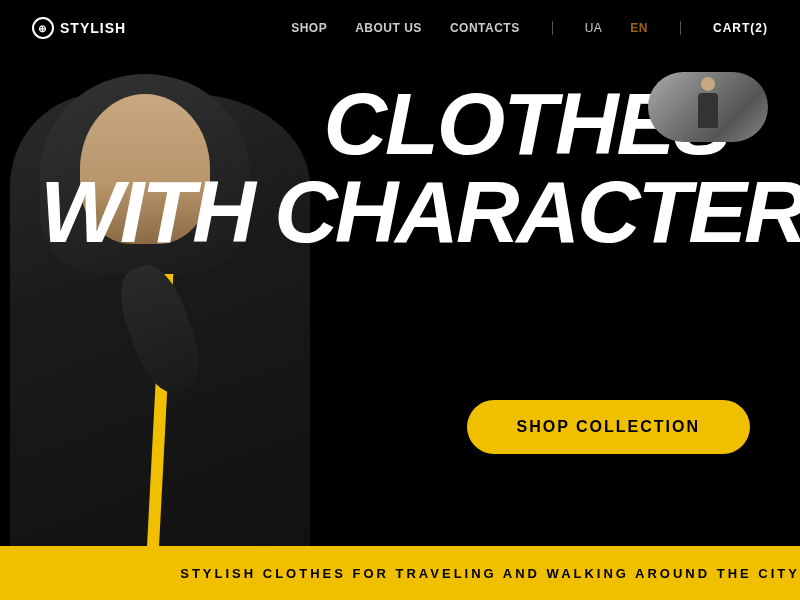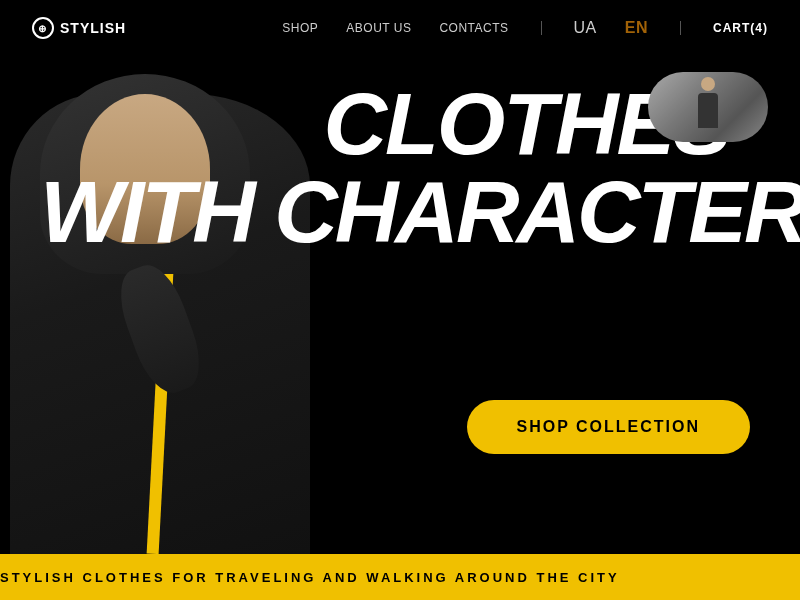"SHOP" .nav-link { font-weight: 400 -> 700 }
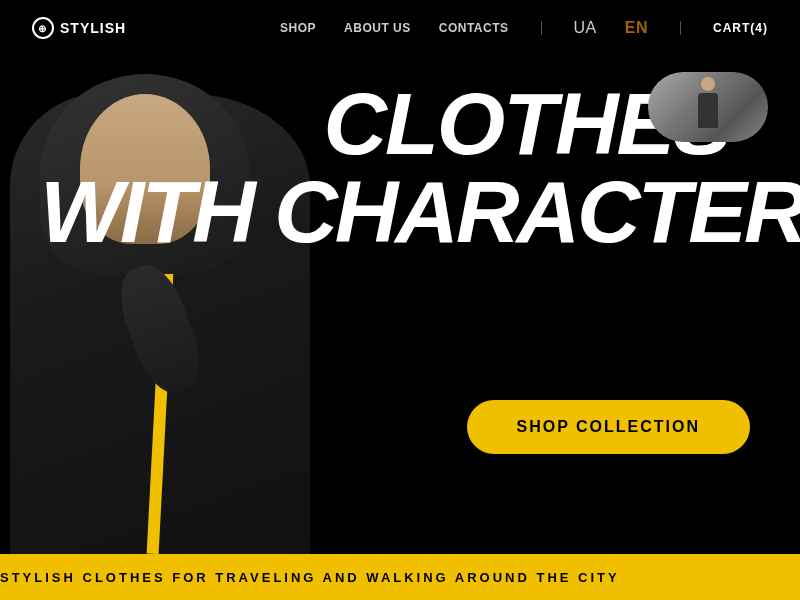"UA" .nav-lang { font-size: 16px -> 12px }
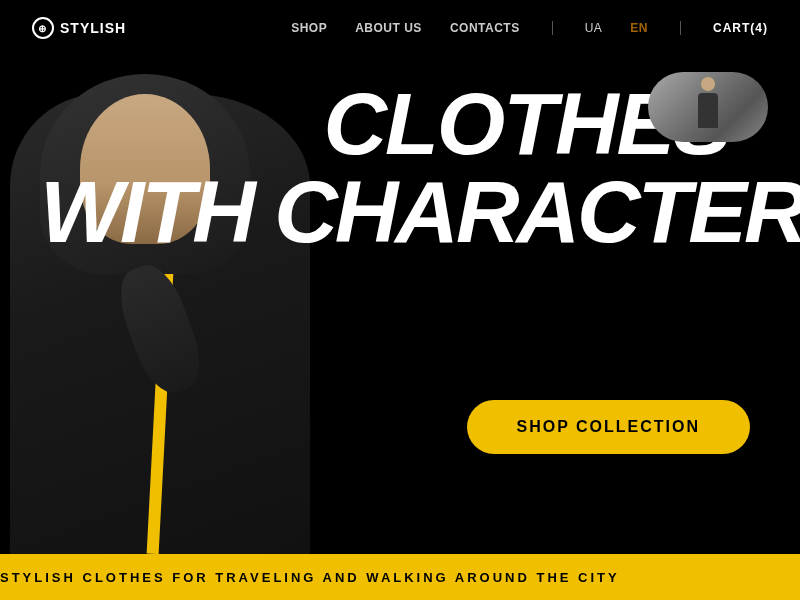"CART(4)" button.nav-cart { text: 4 -> 2 }
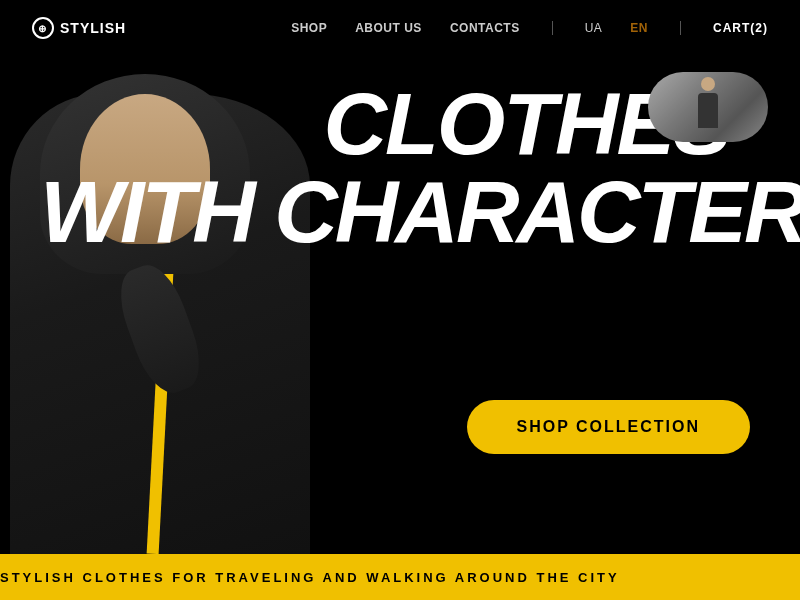"STYLISH CLOTHES FOR TRAVELING AND" .bottom-banner { height: 46px -> 54px; justify-content: flex-start -> flex-end }
